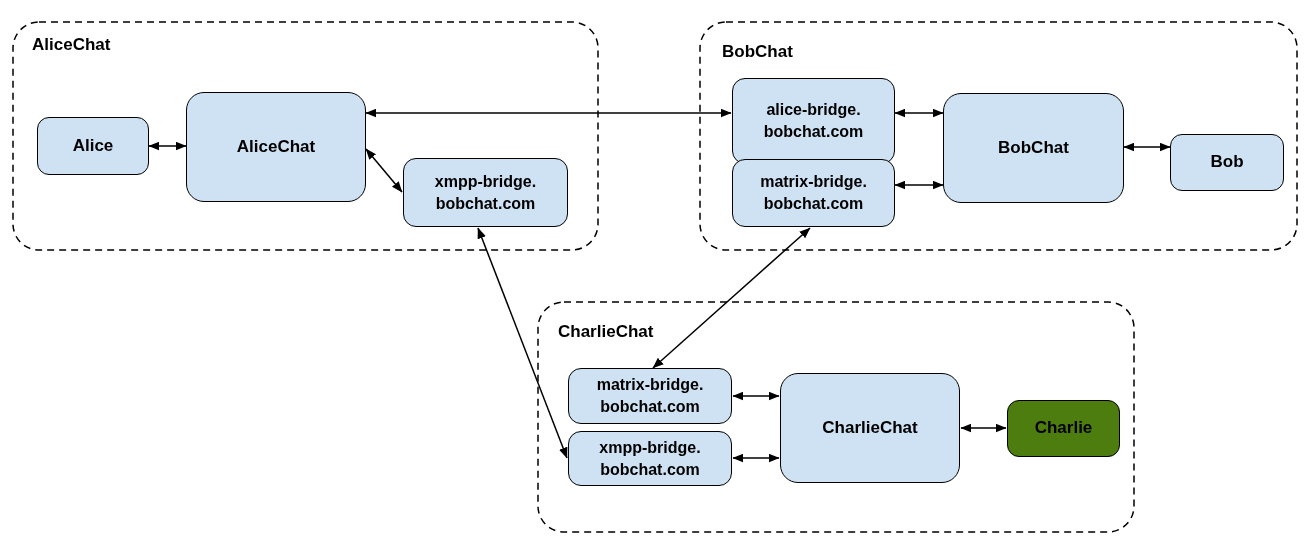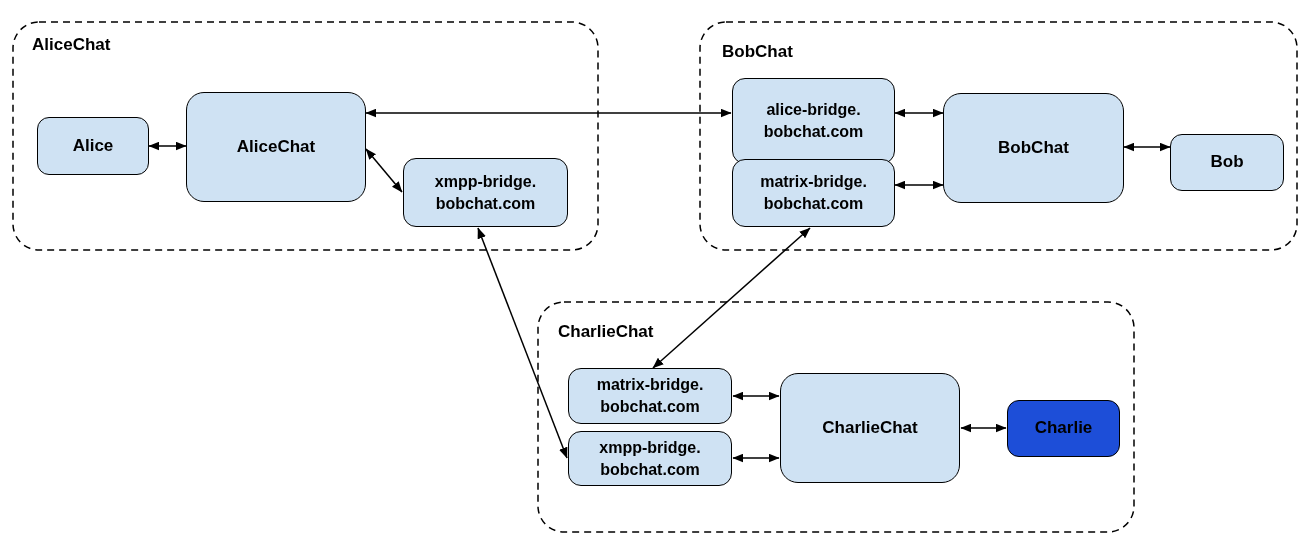"Charlie" div.node { background: #1d4ed8 -> #4d7c0f }
